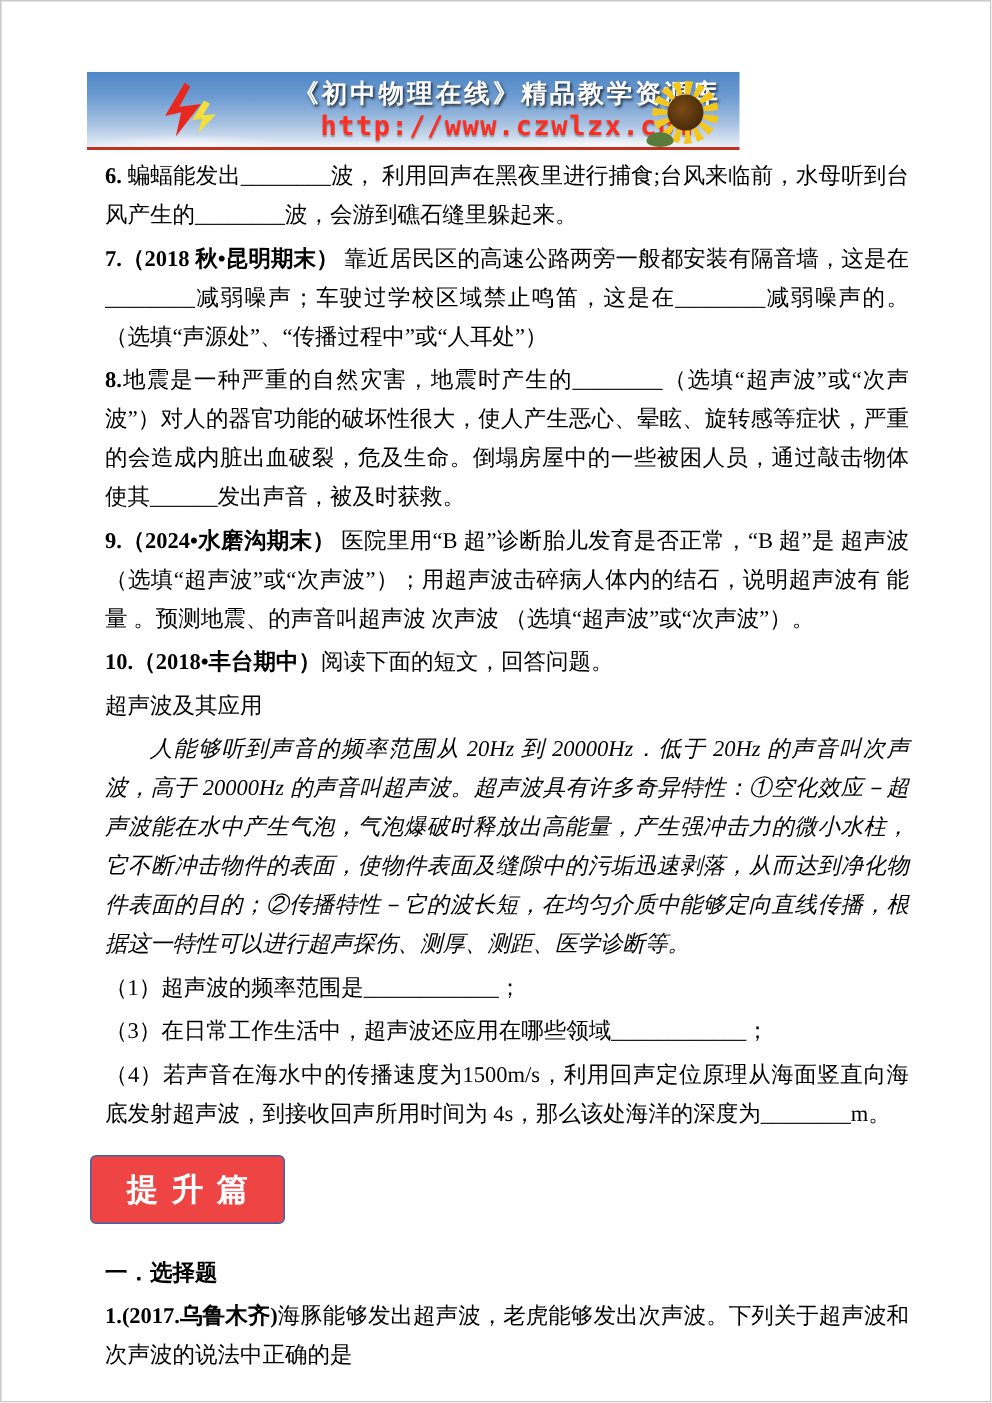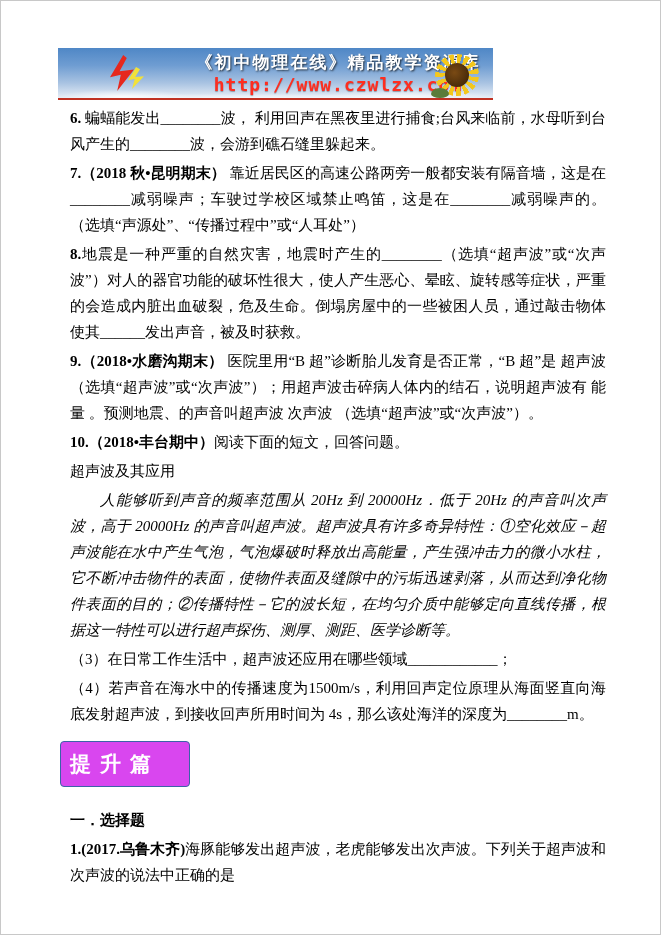"9.（2018•水磨沟期末）" span.seg-b { text: 2018 -> 2024 }
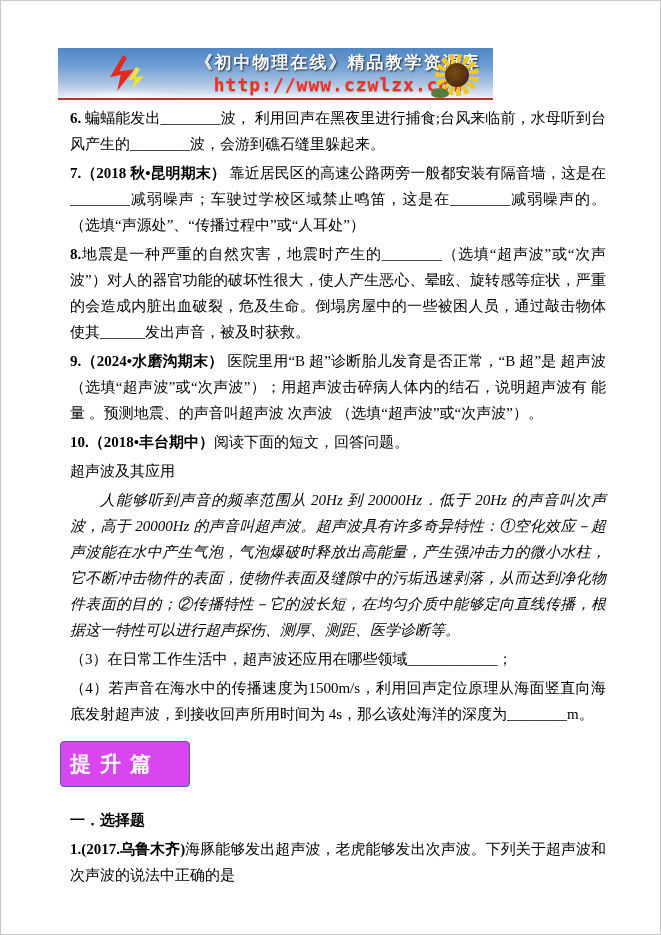"（1）超声波的频率范围是____________；" div.para { html: none -> <div><span>（1）超声波的频率范围是____________；</span></div> }
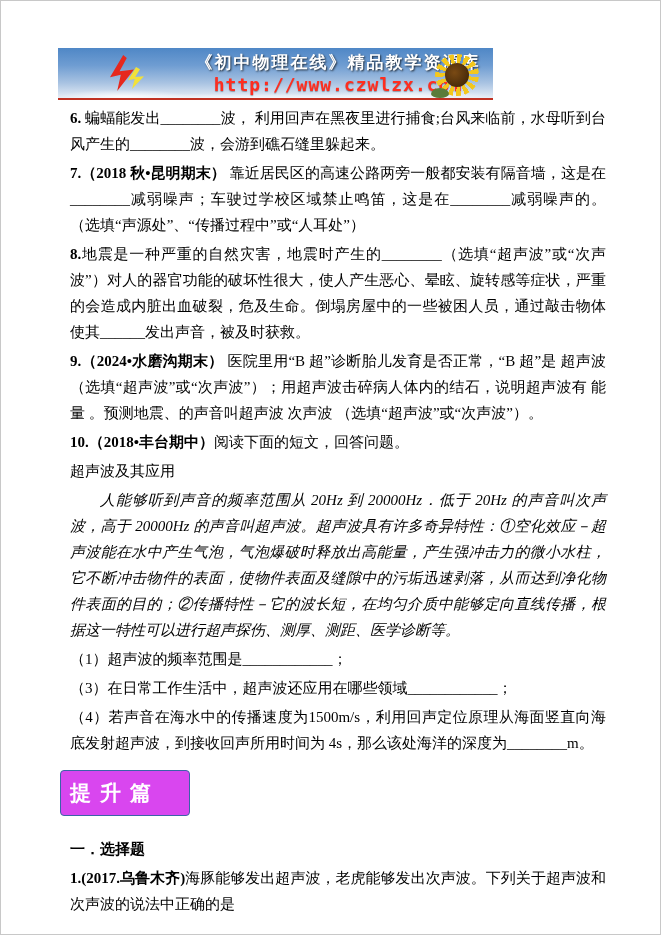"提升篇" .lift-btn { background: #d946ef -> #ef4444; justify-content: none -> center }
